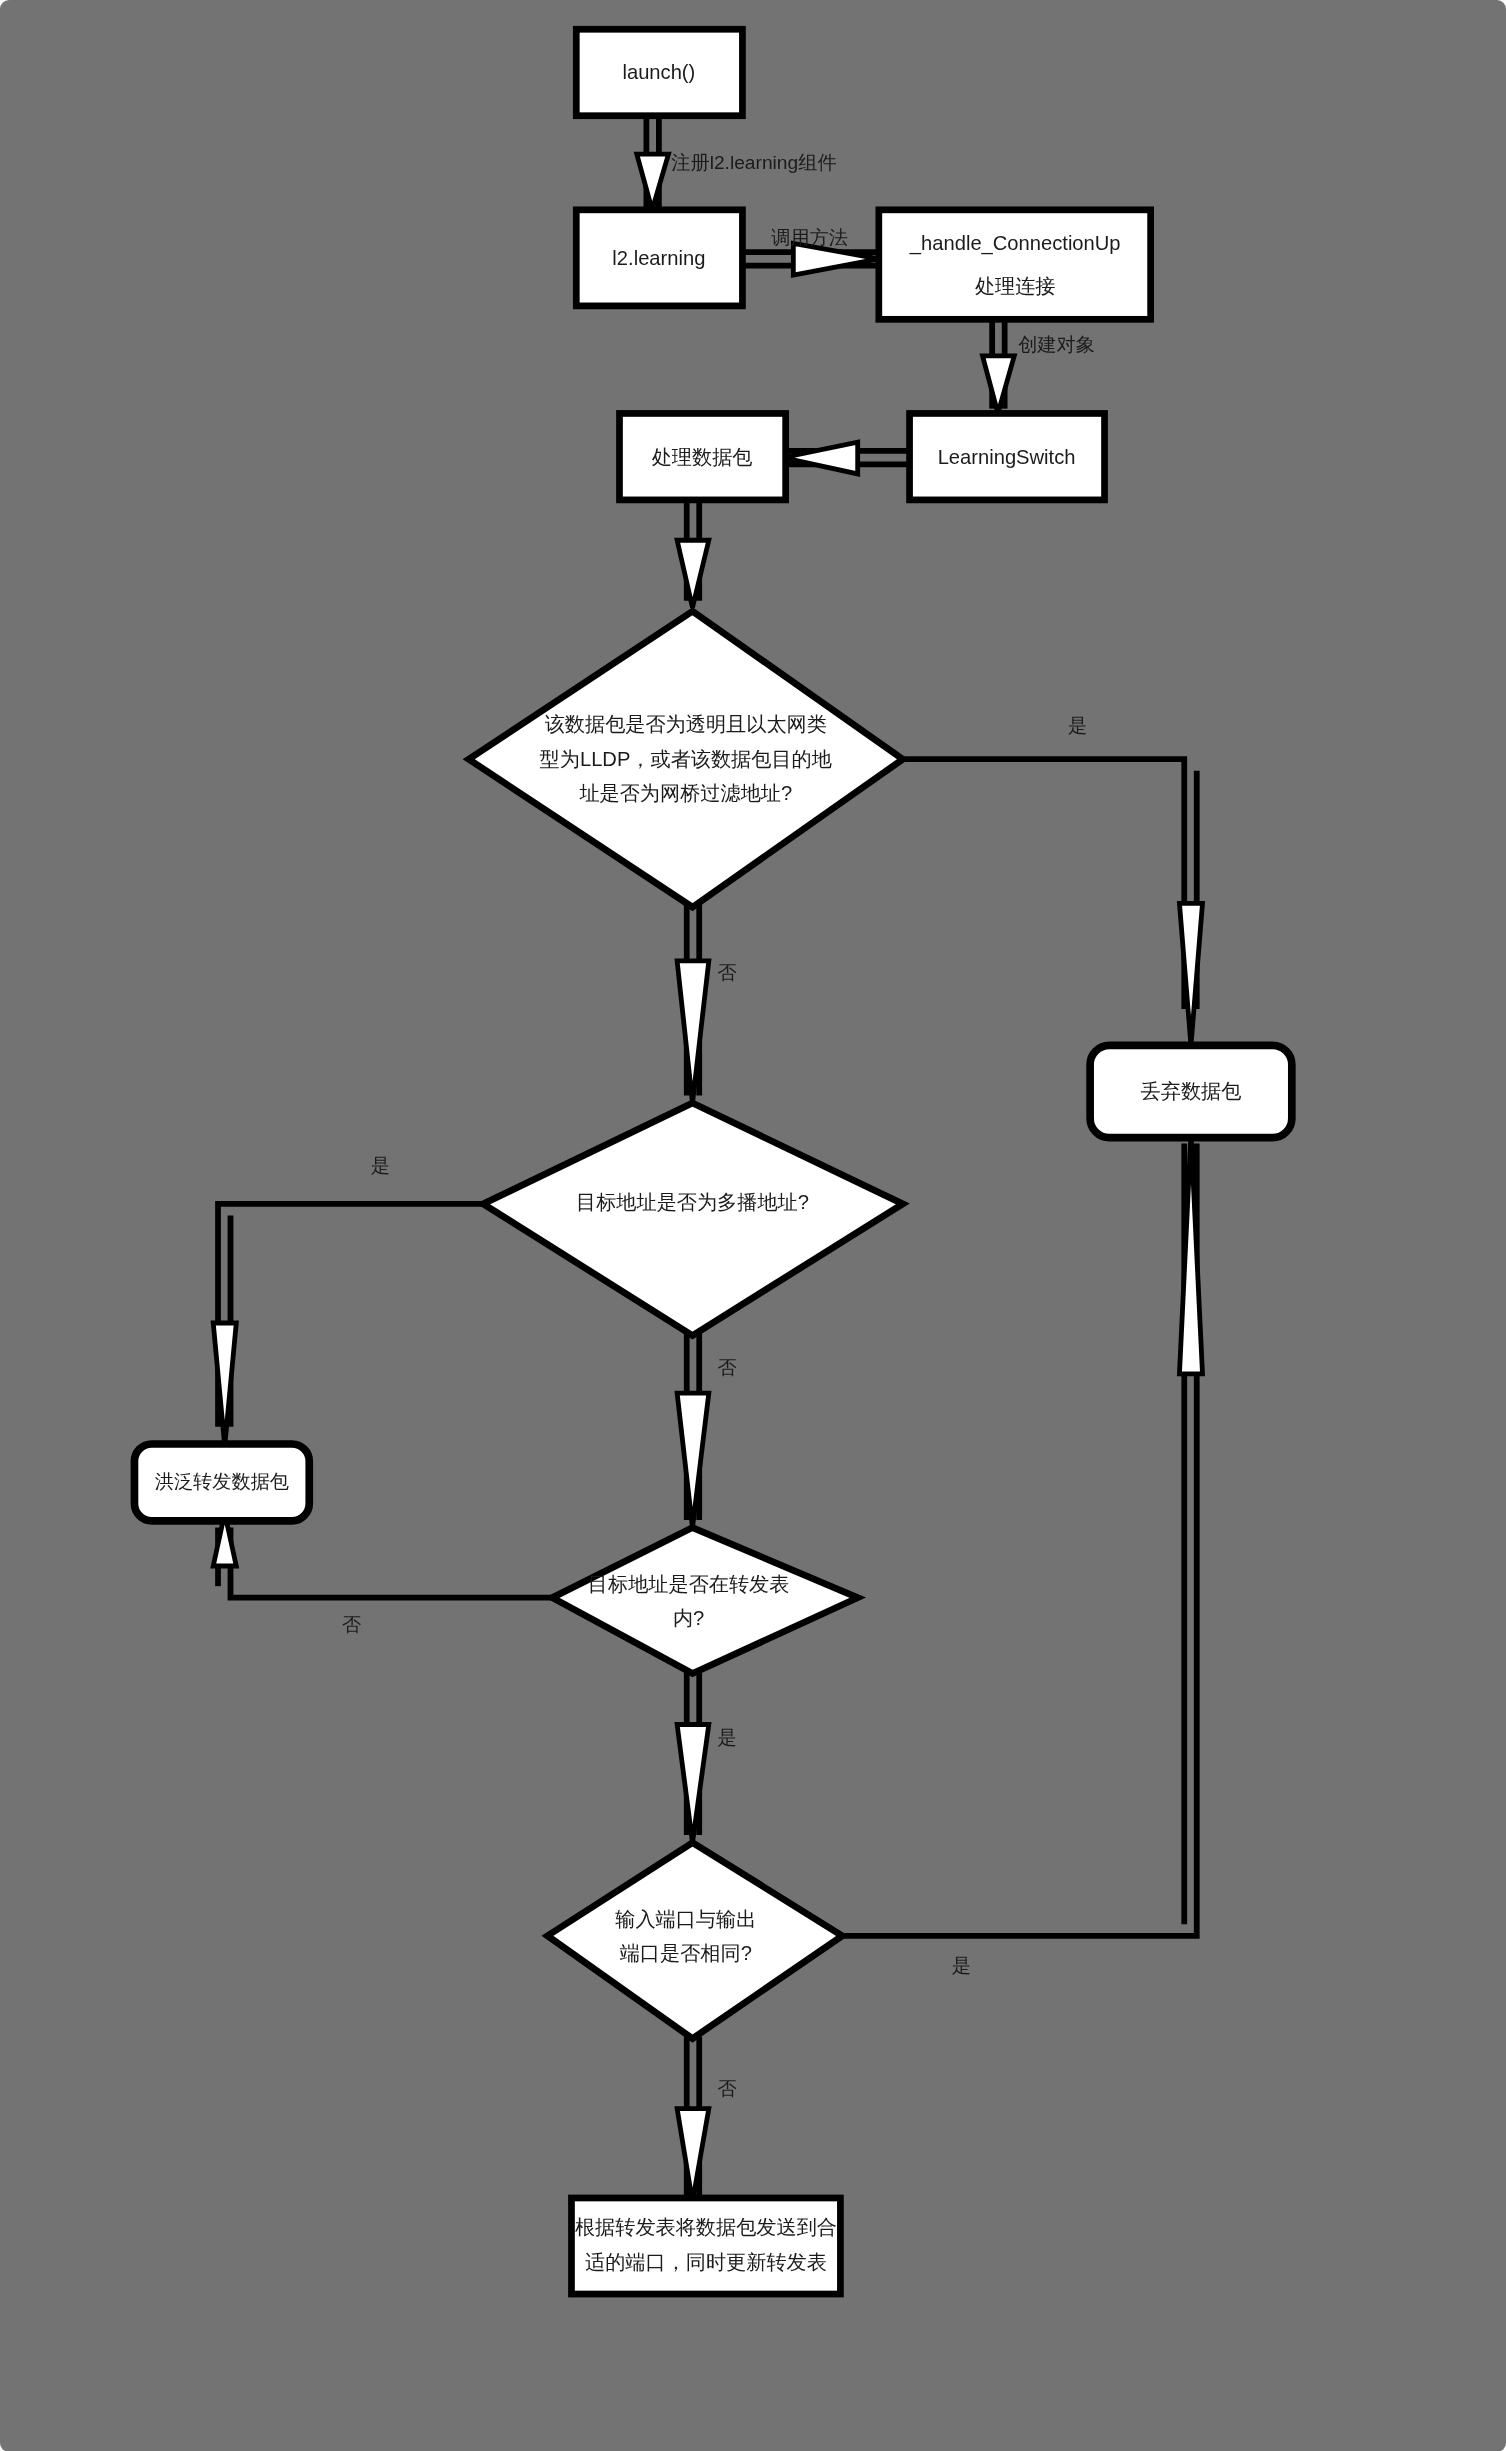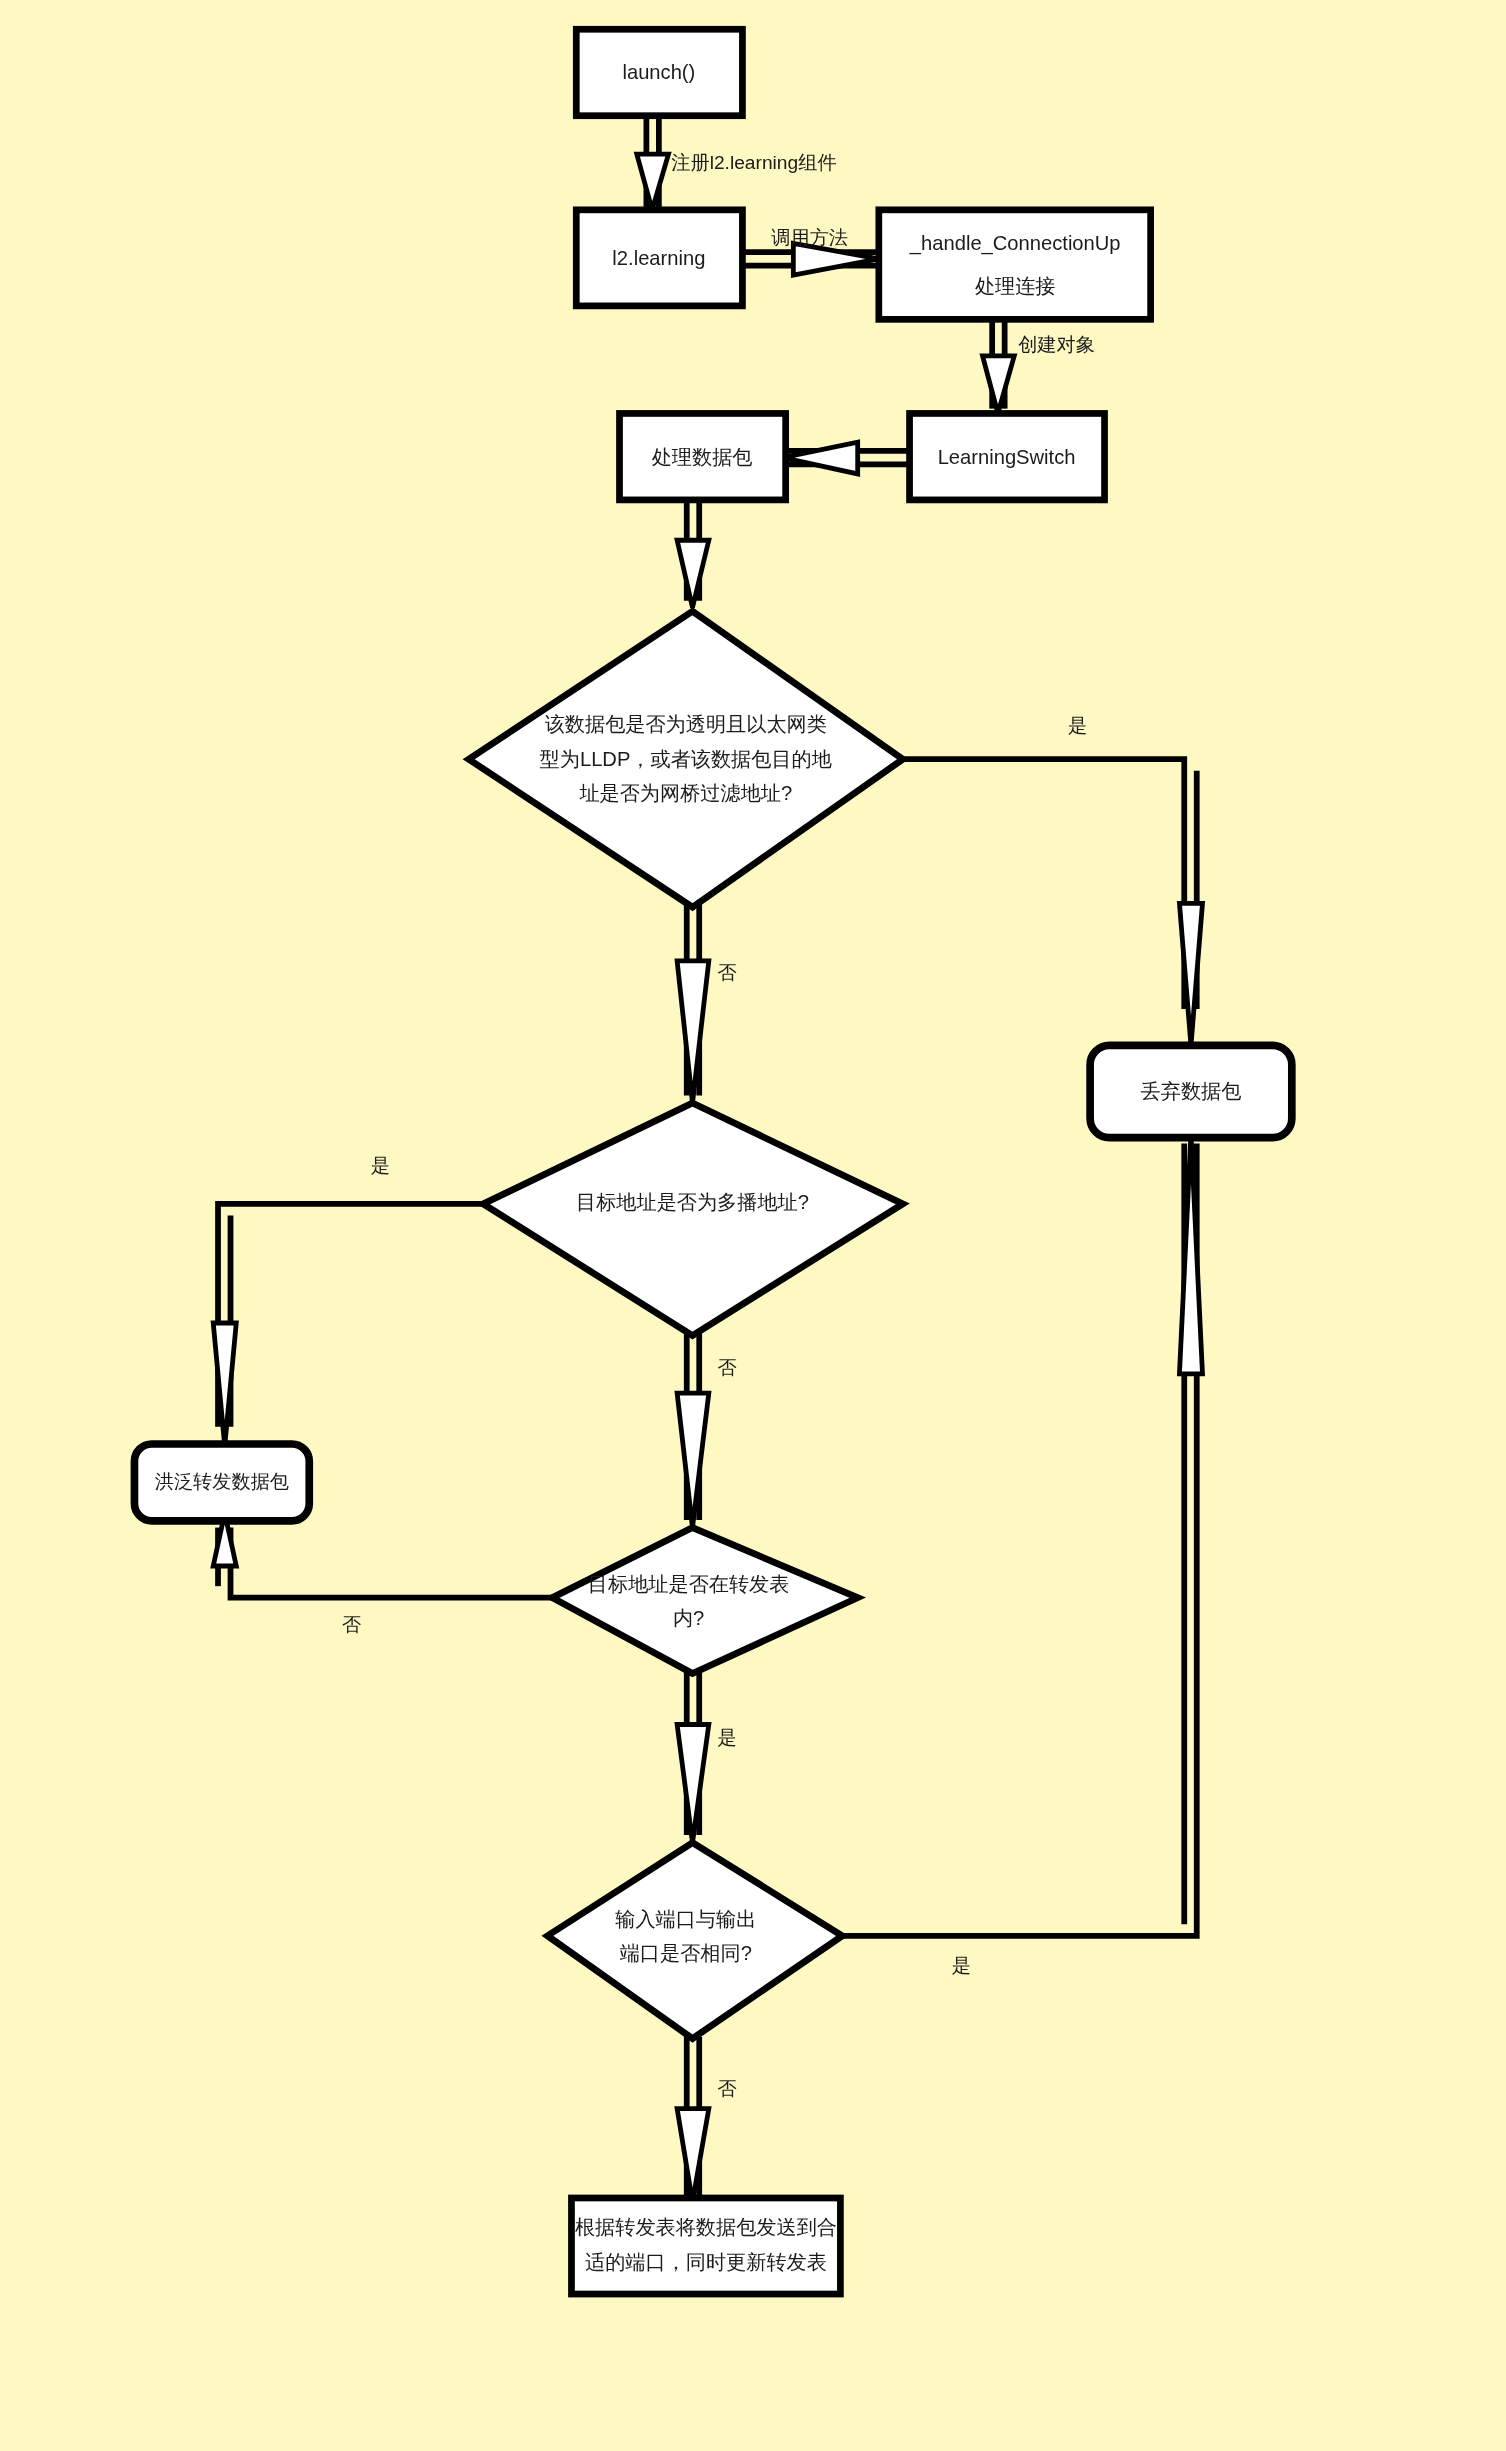"launch()" #flowchart-root { background: #fef9c3 -> #737373; border-radius: none -> 9px }
